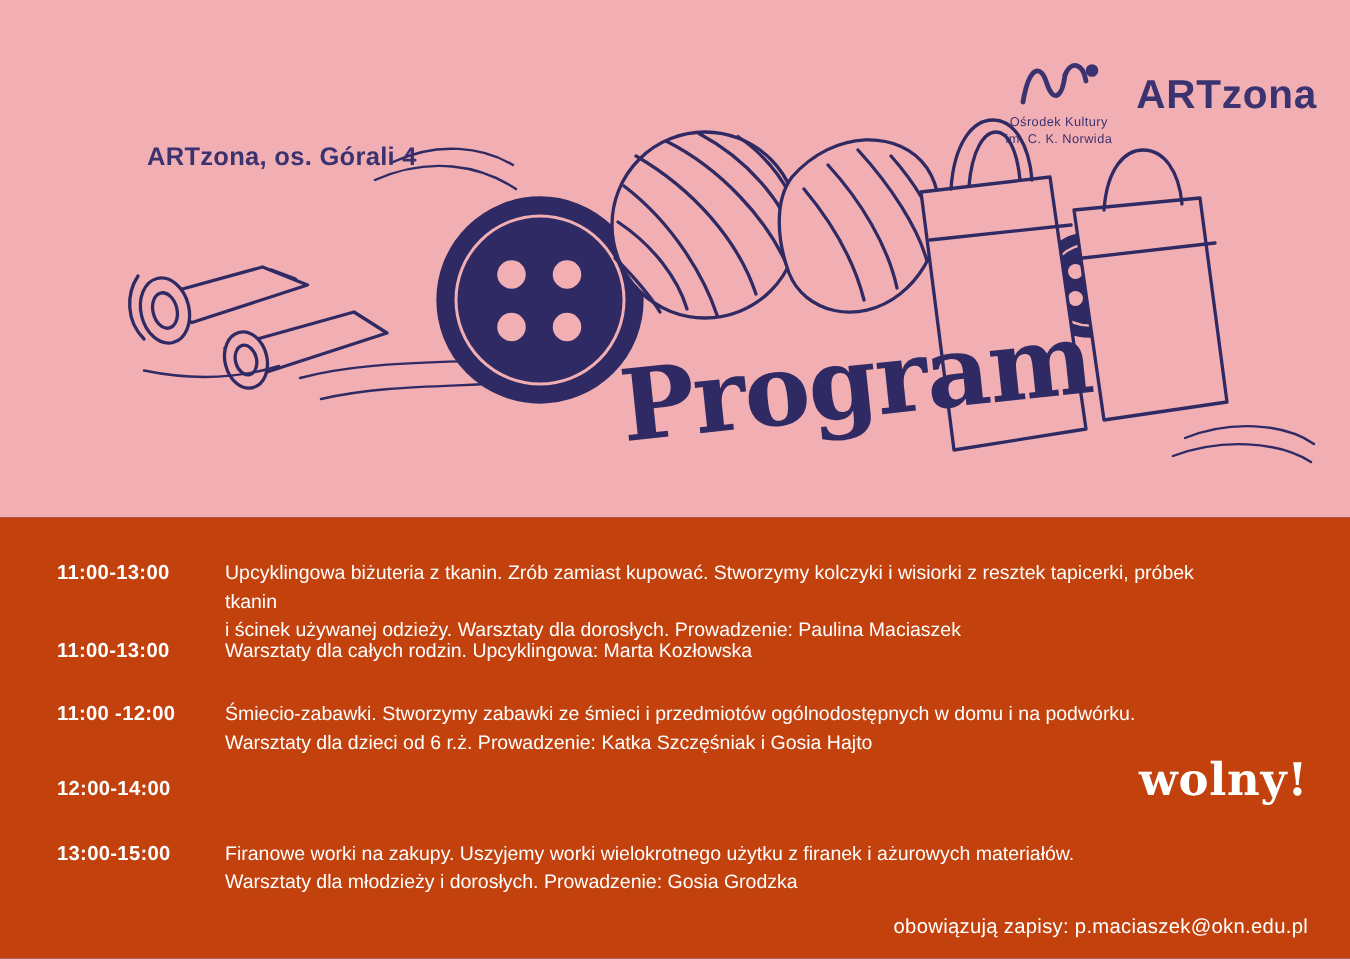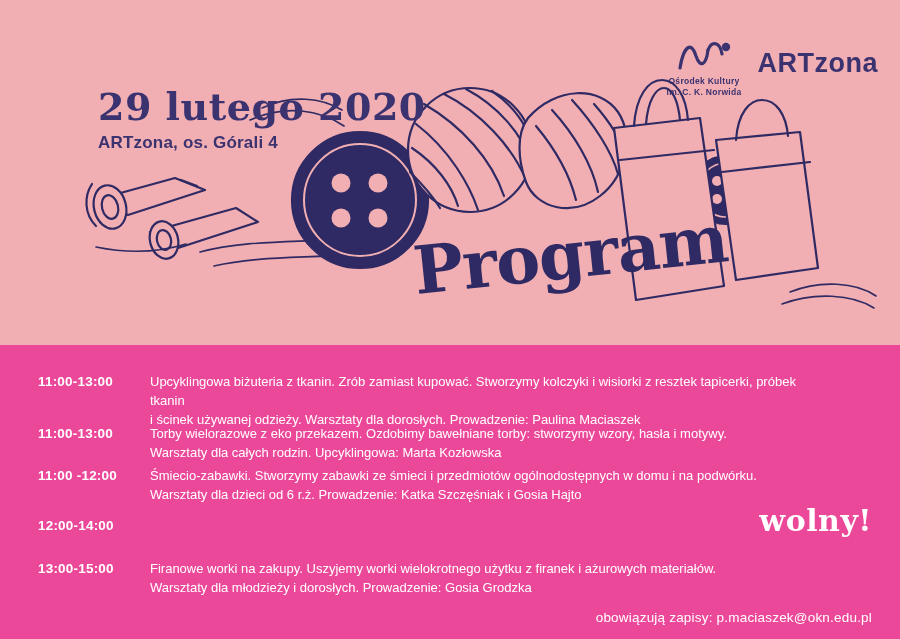"Ośrodek Kultury" .logo-caption { font-weight: bold -> normal }
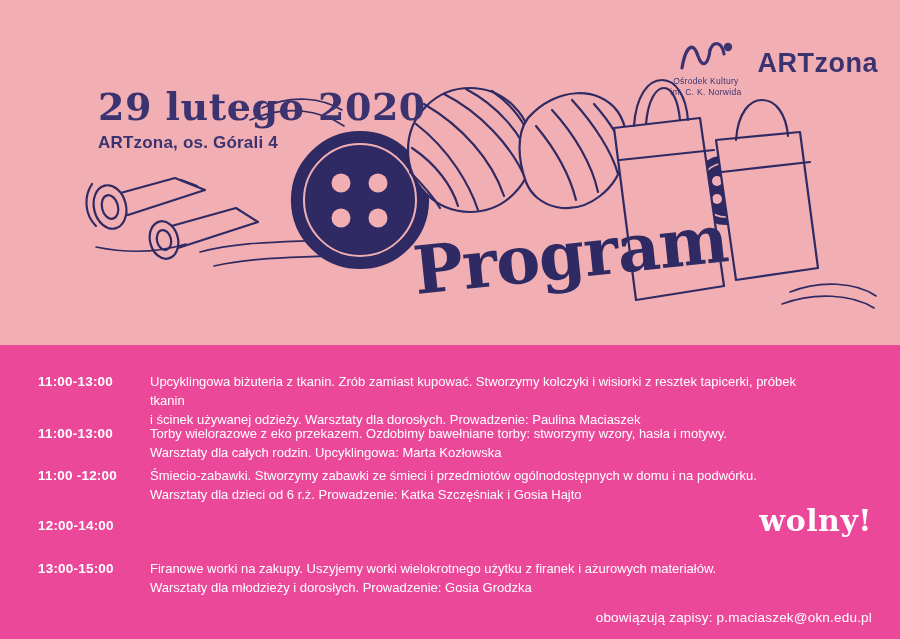"29 lutego 2020" div.date { html: <div>29 lutego 2020</div> -> none }
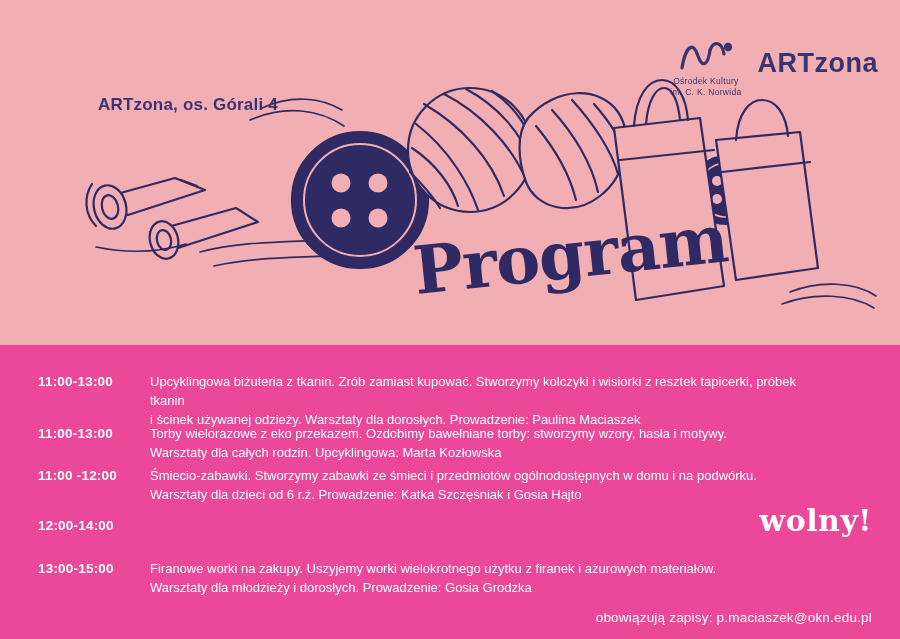"11:00-13:00" .list { background: #ec4899 -> #c2410c }
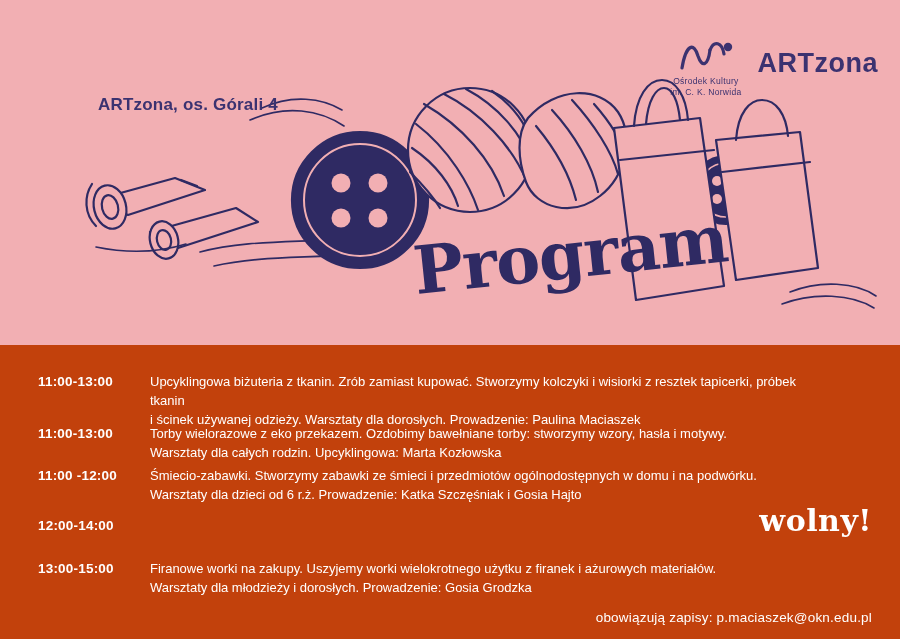"Torby wielorazowe z eko przekazem." div { html: <div>Torby wielorazowe z eko przekazem. Ozdobimy bawełniane torby: stworzymy wzory, hasła i motywy.</div> -> none }
